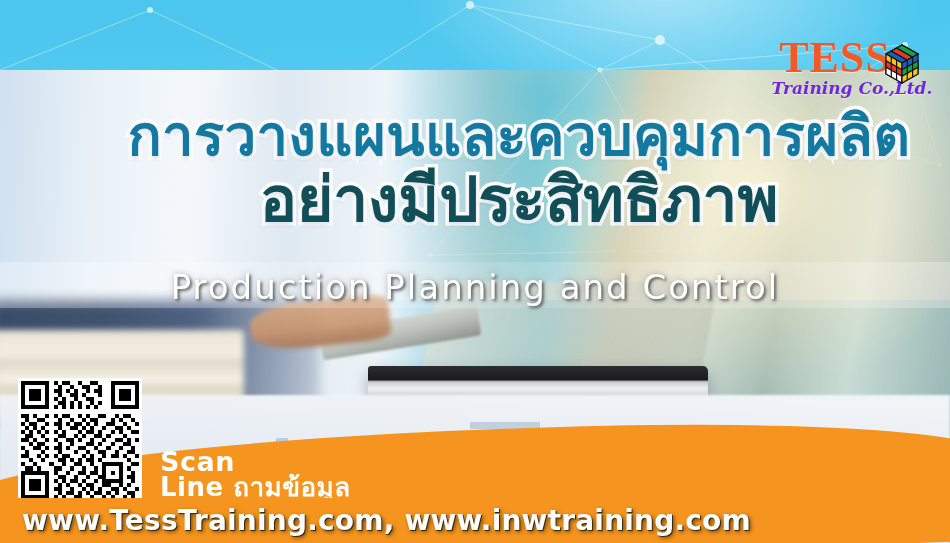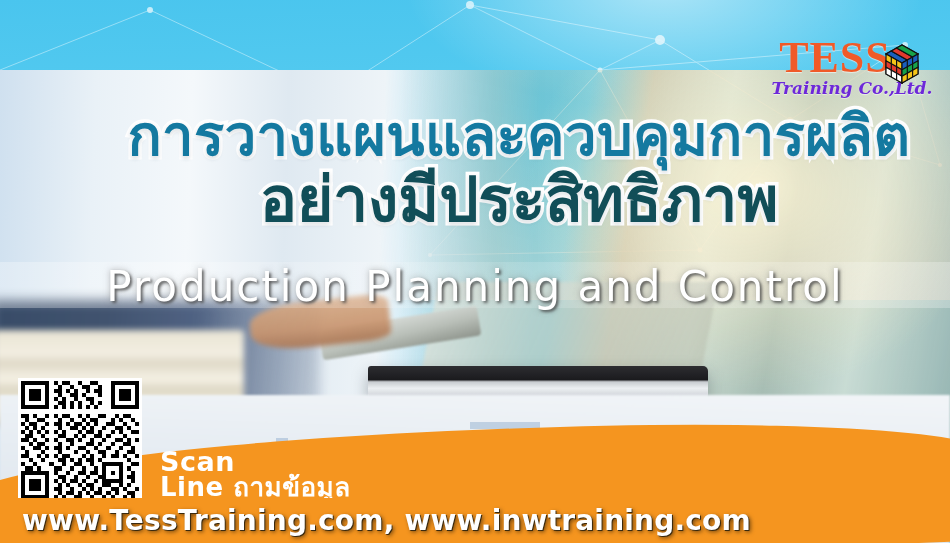"Production Planning and Control" .eng-line { font-size: 42px -> 34px }
